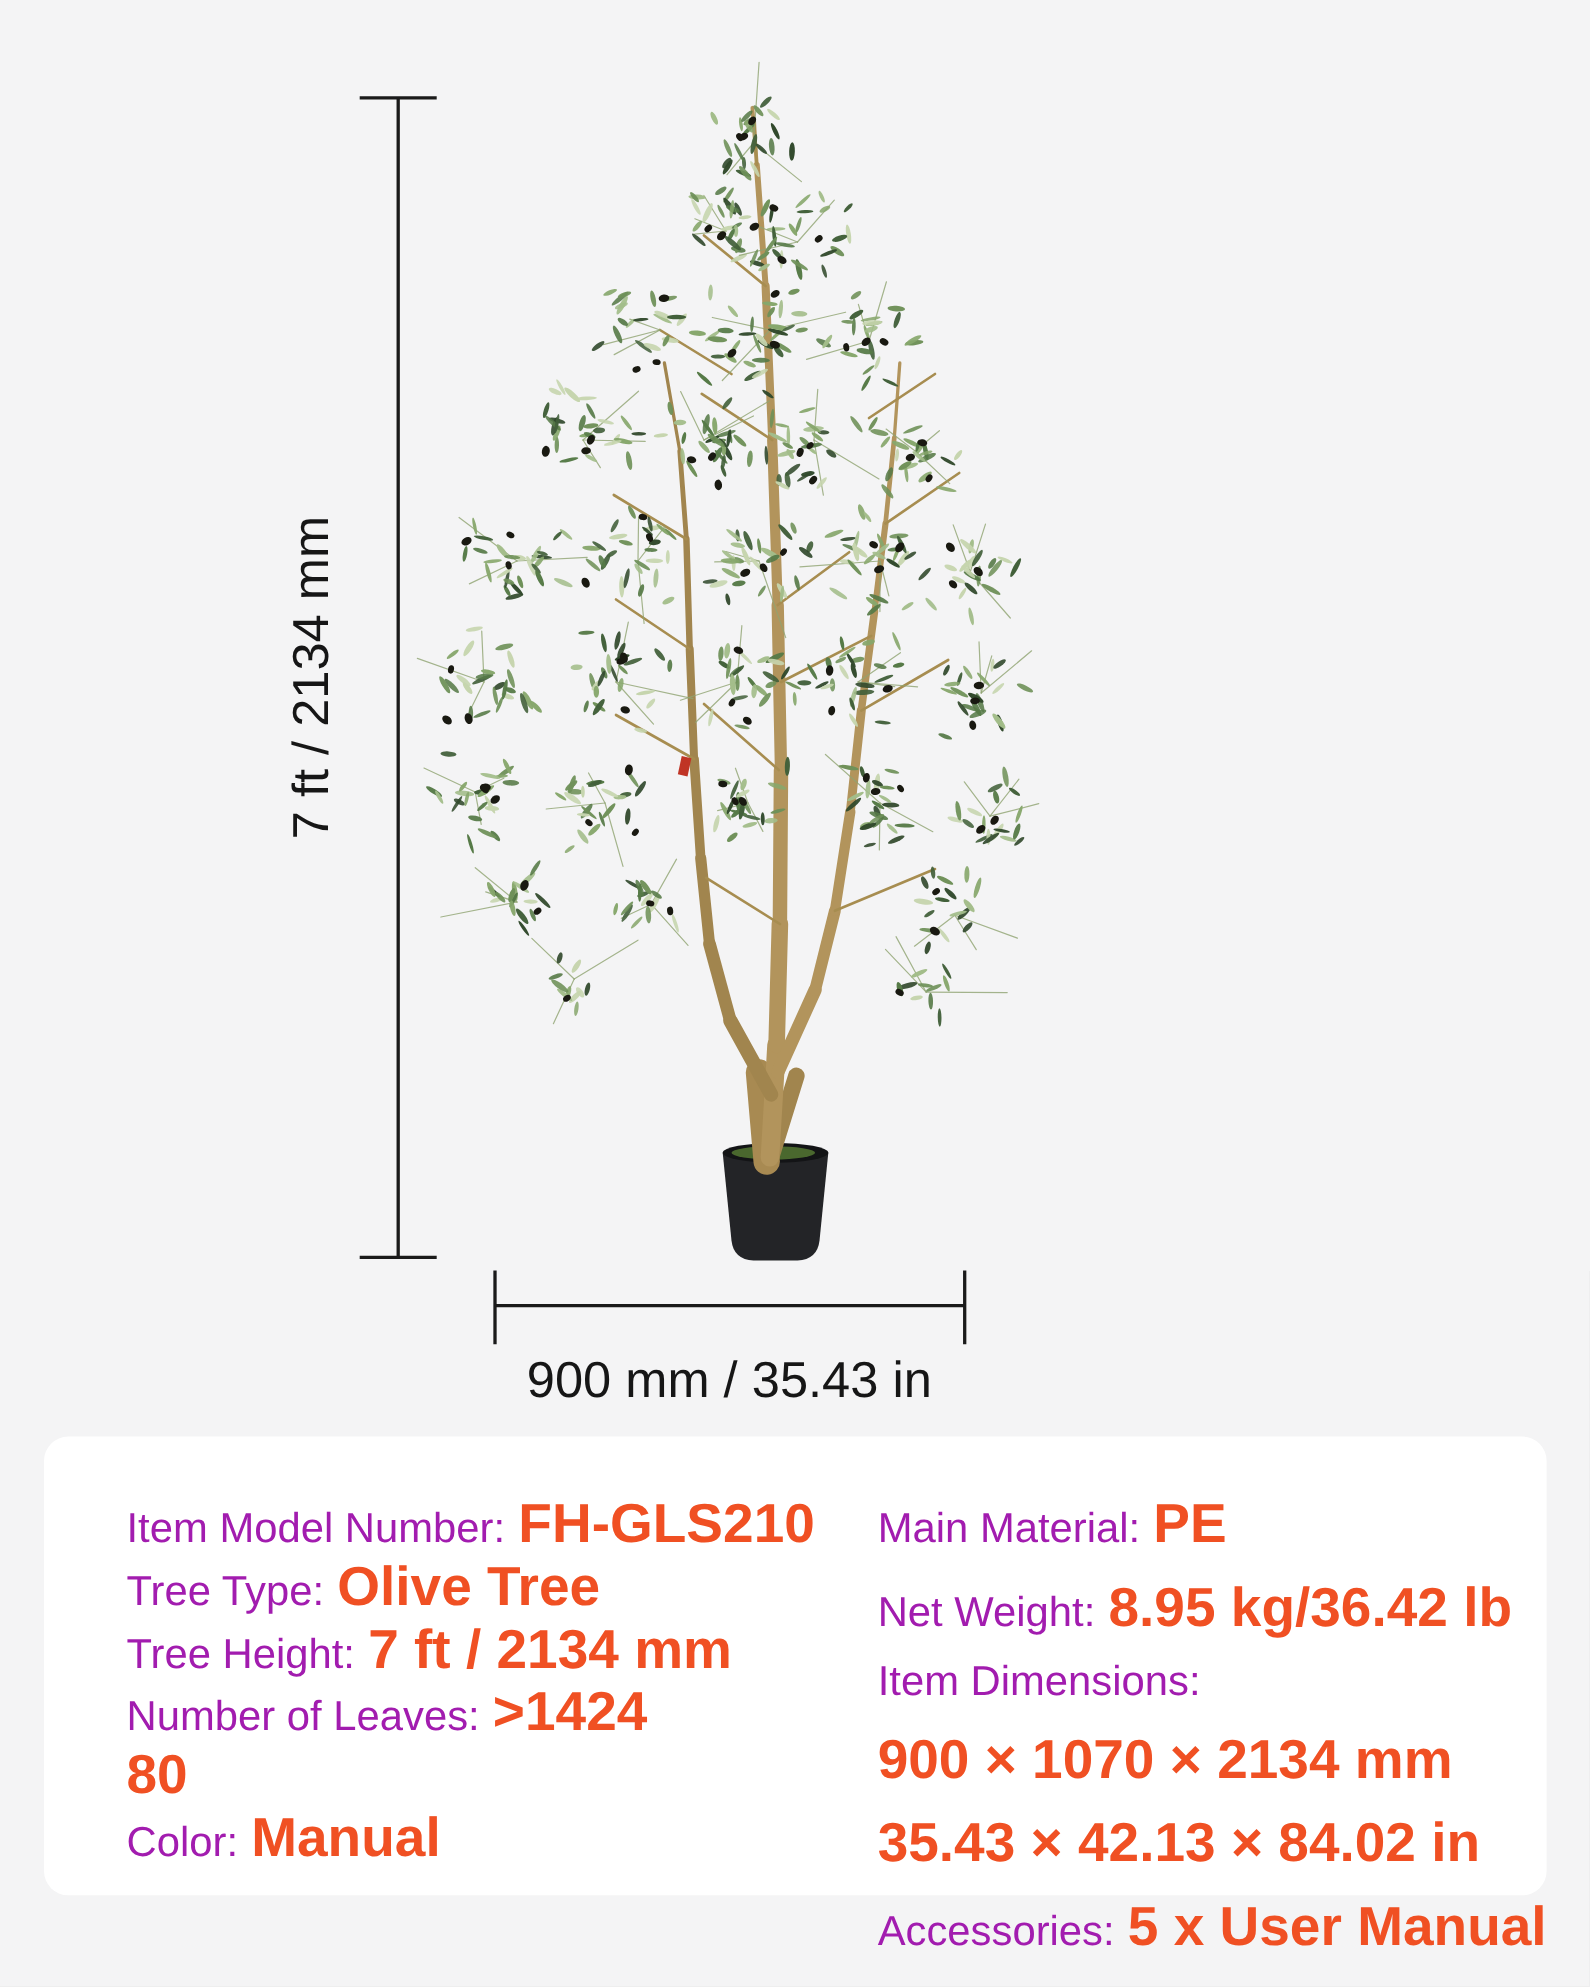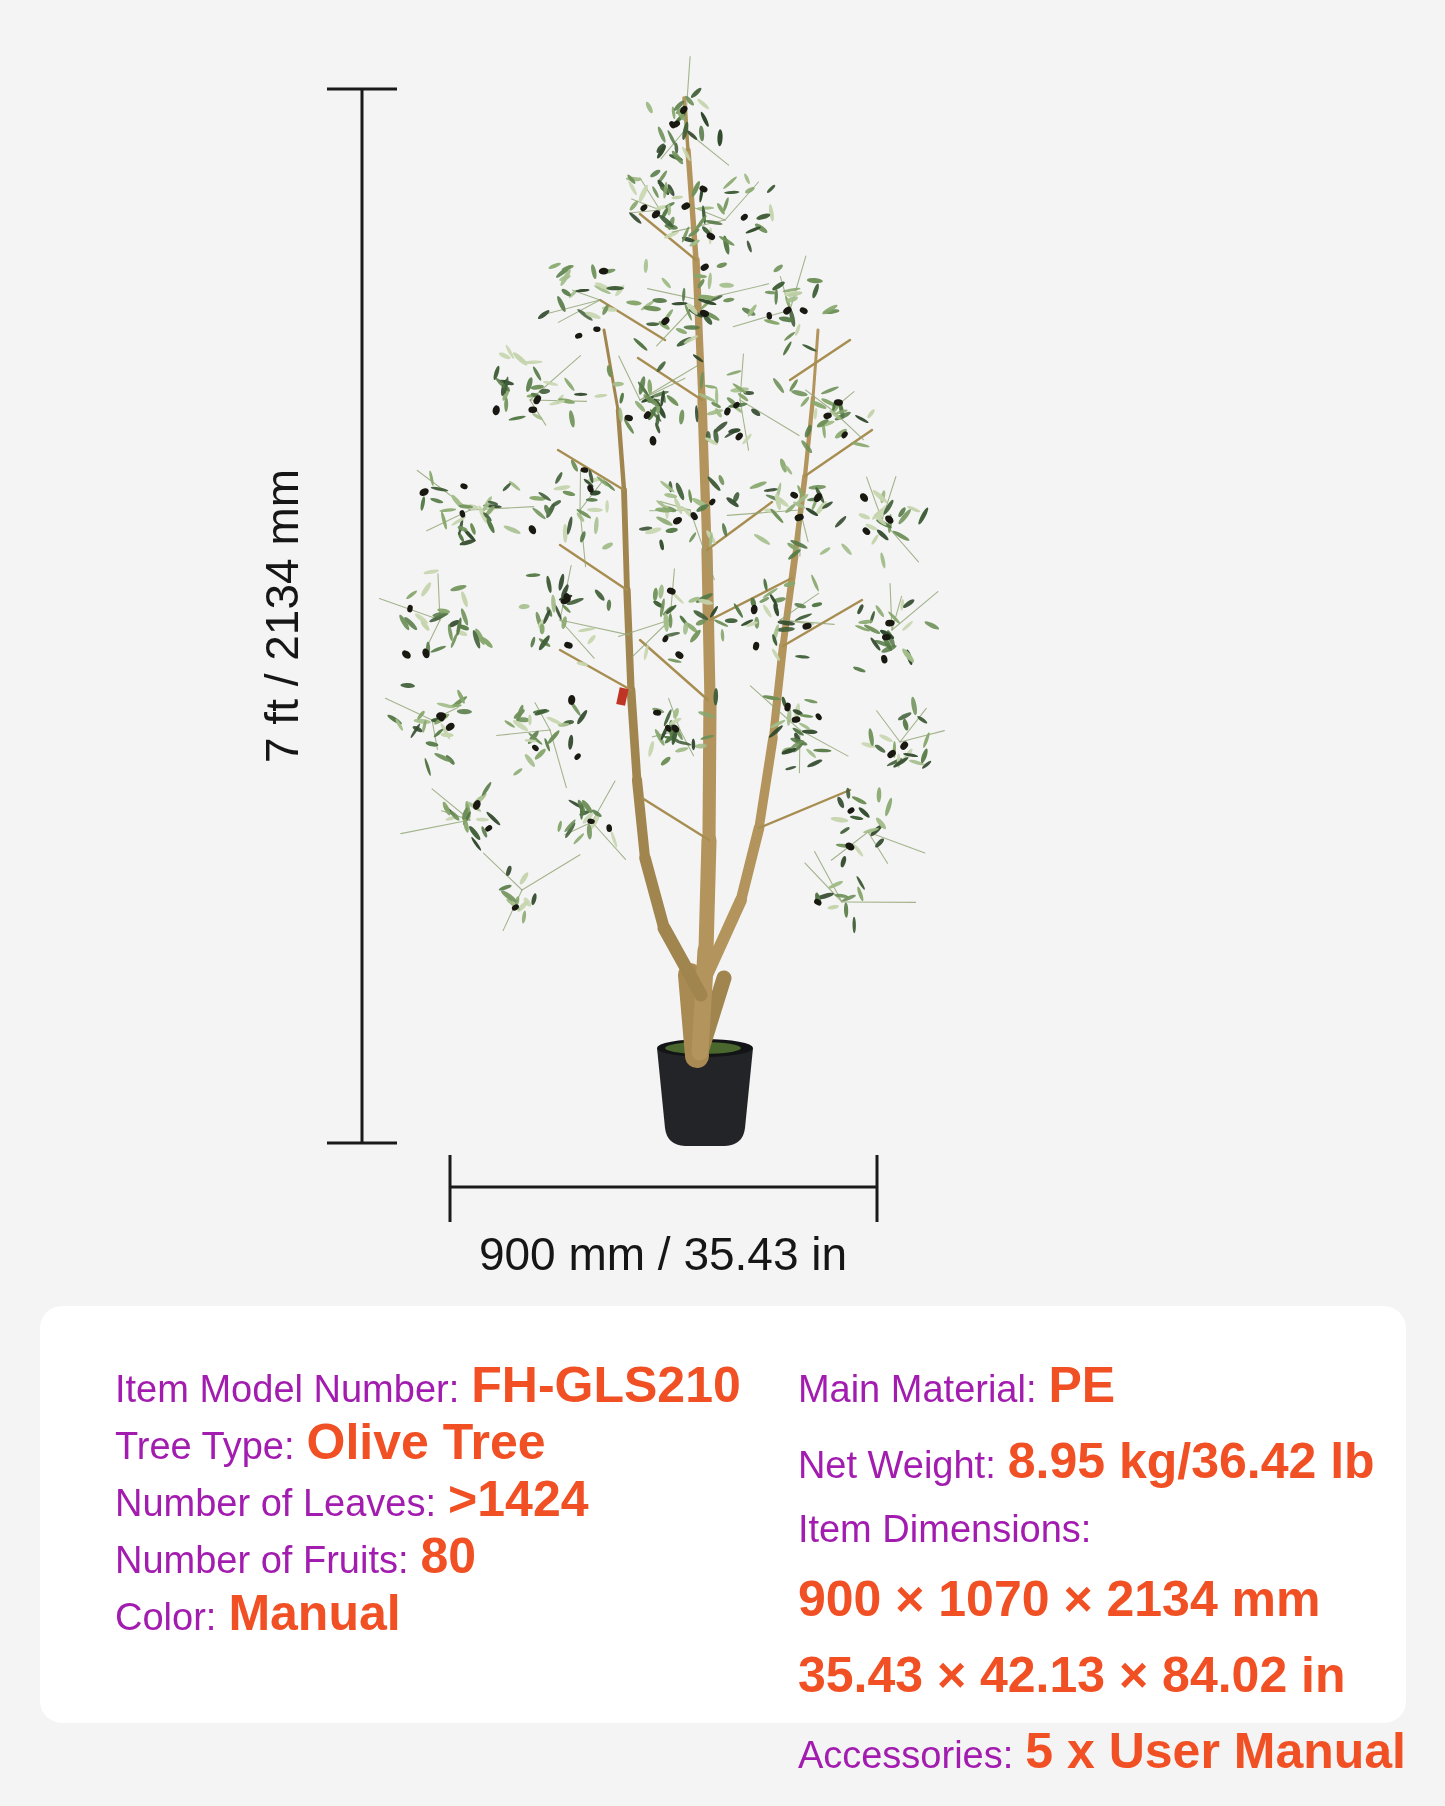"Tree Height:" div.row { html: none -> <div> <span>Tree Height:</span> <span>7 ft / 2134 mm</span> </div> }
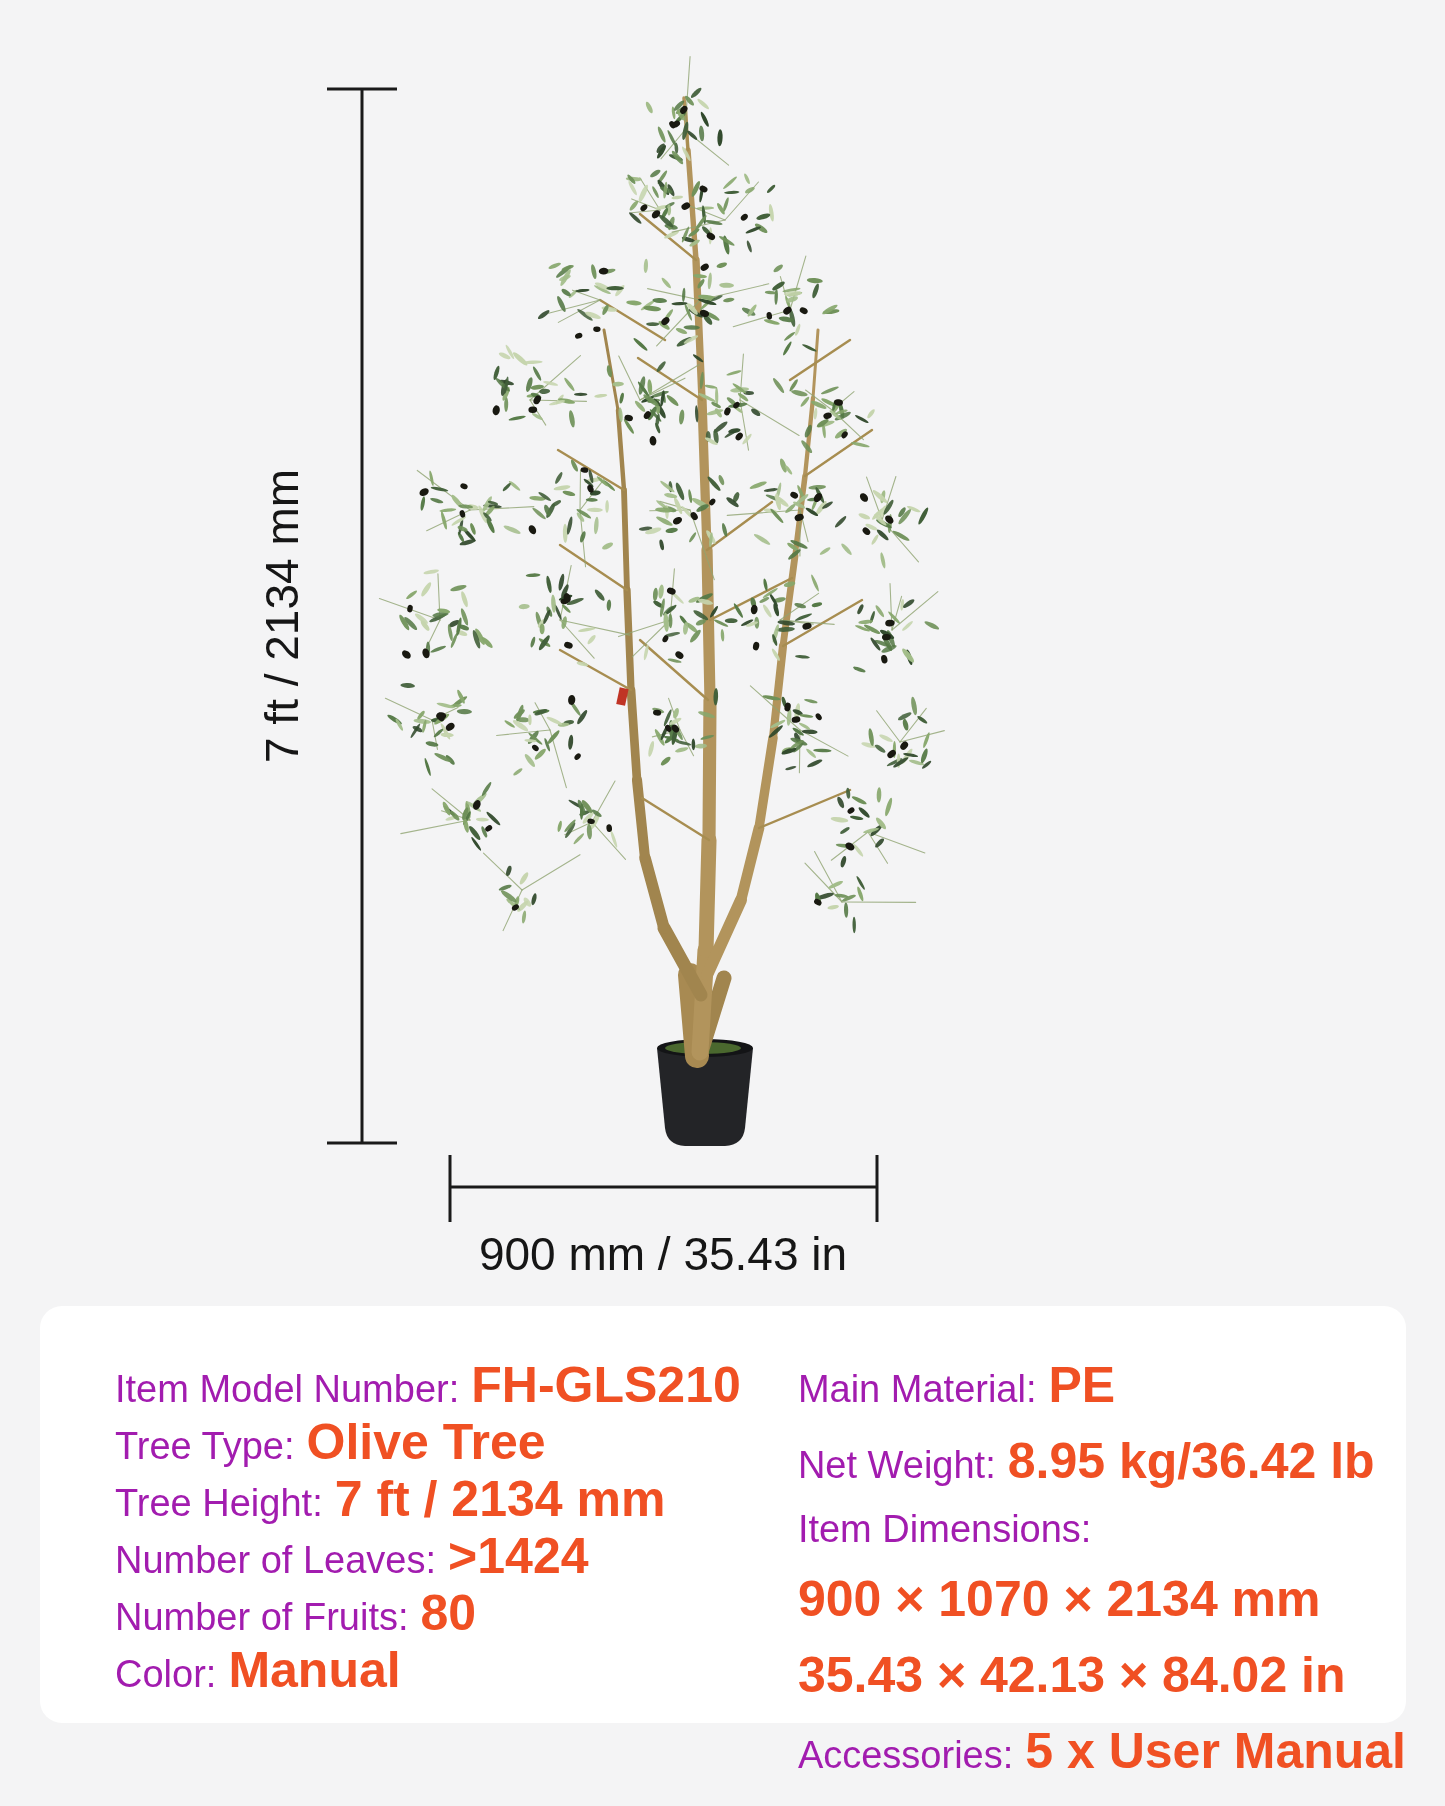"Number of Fruits:" span.lbl { html: <span>Number of Fruits:</span> -> none }
